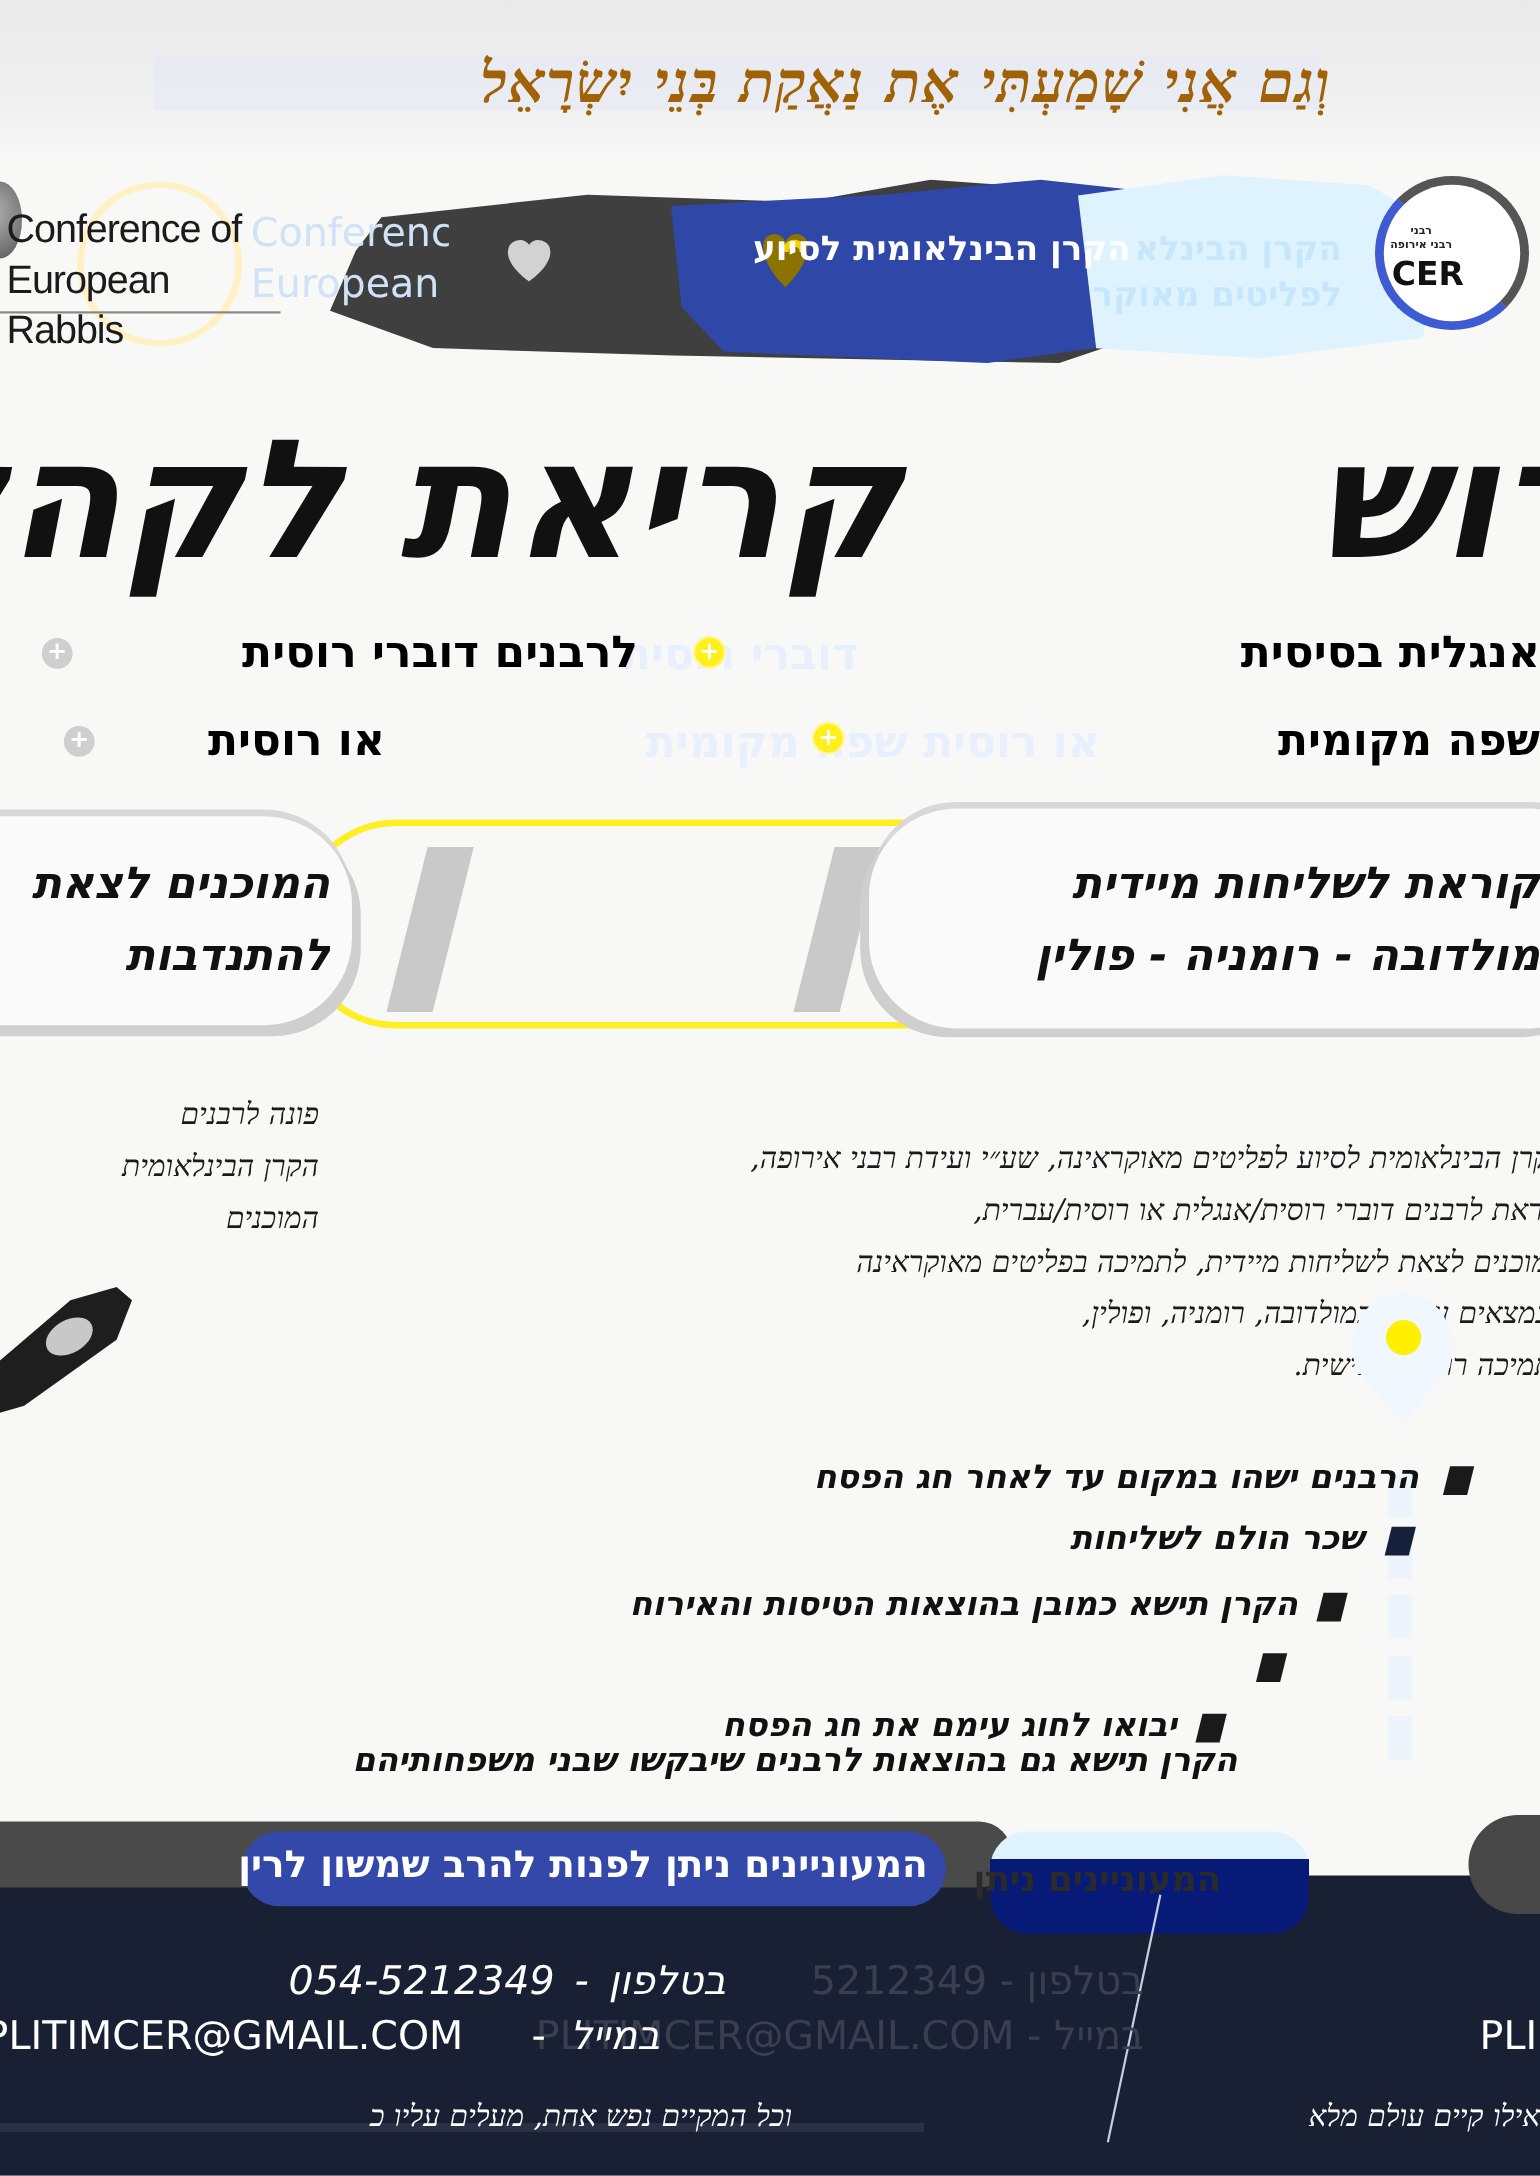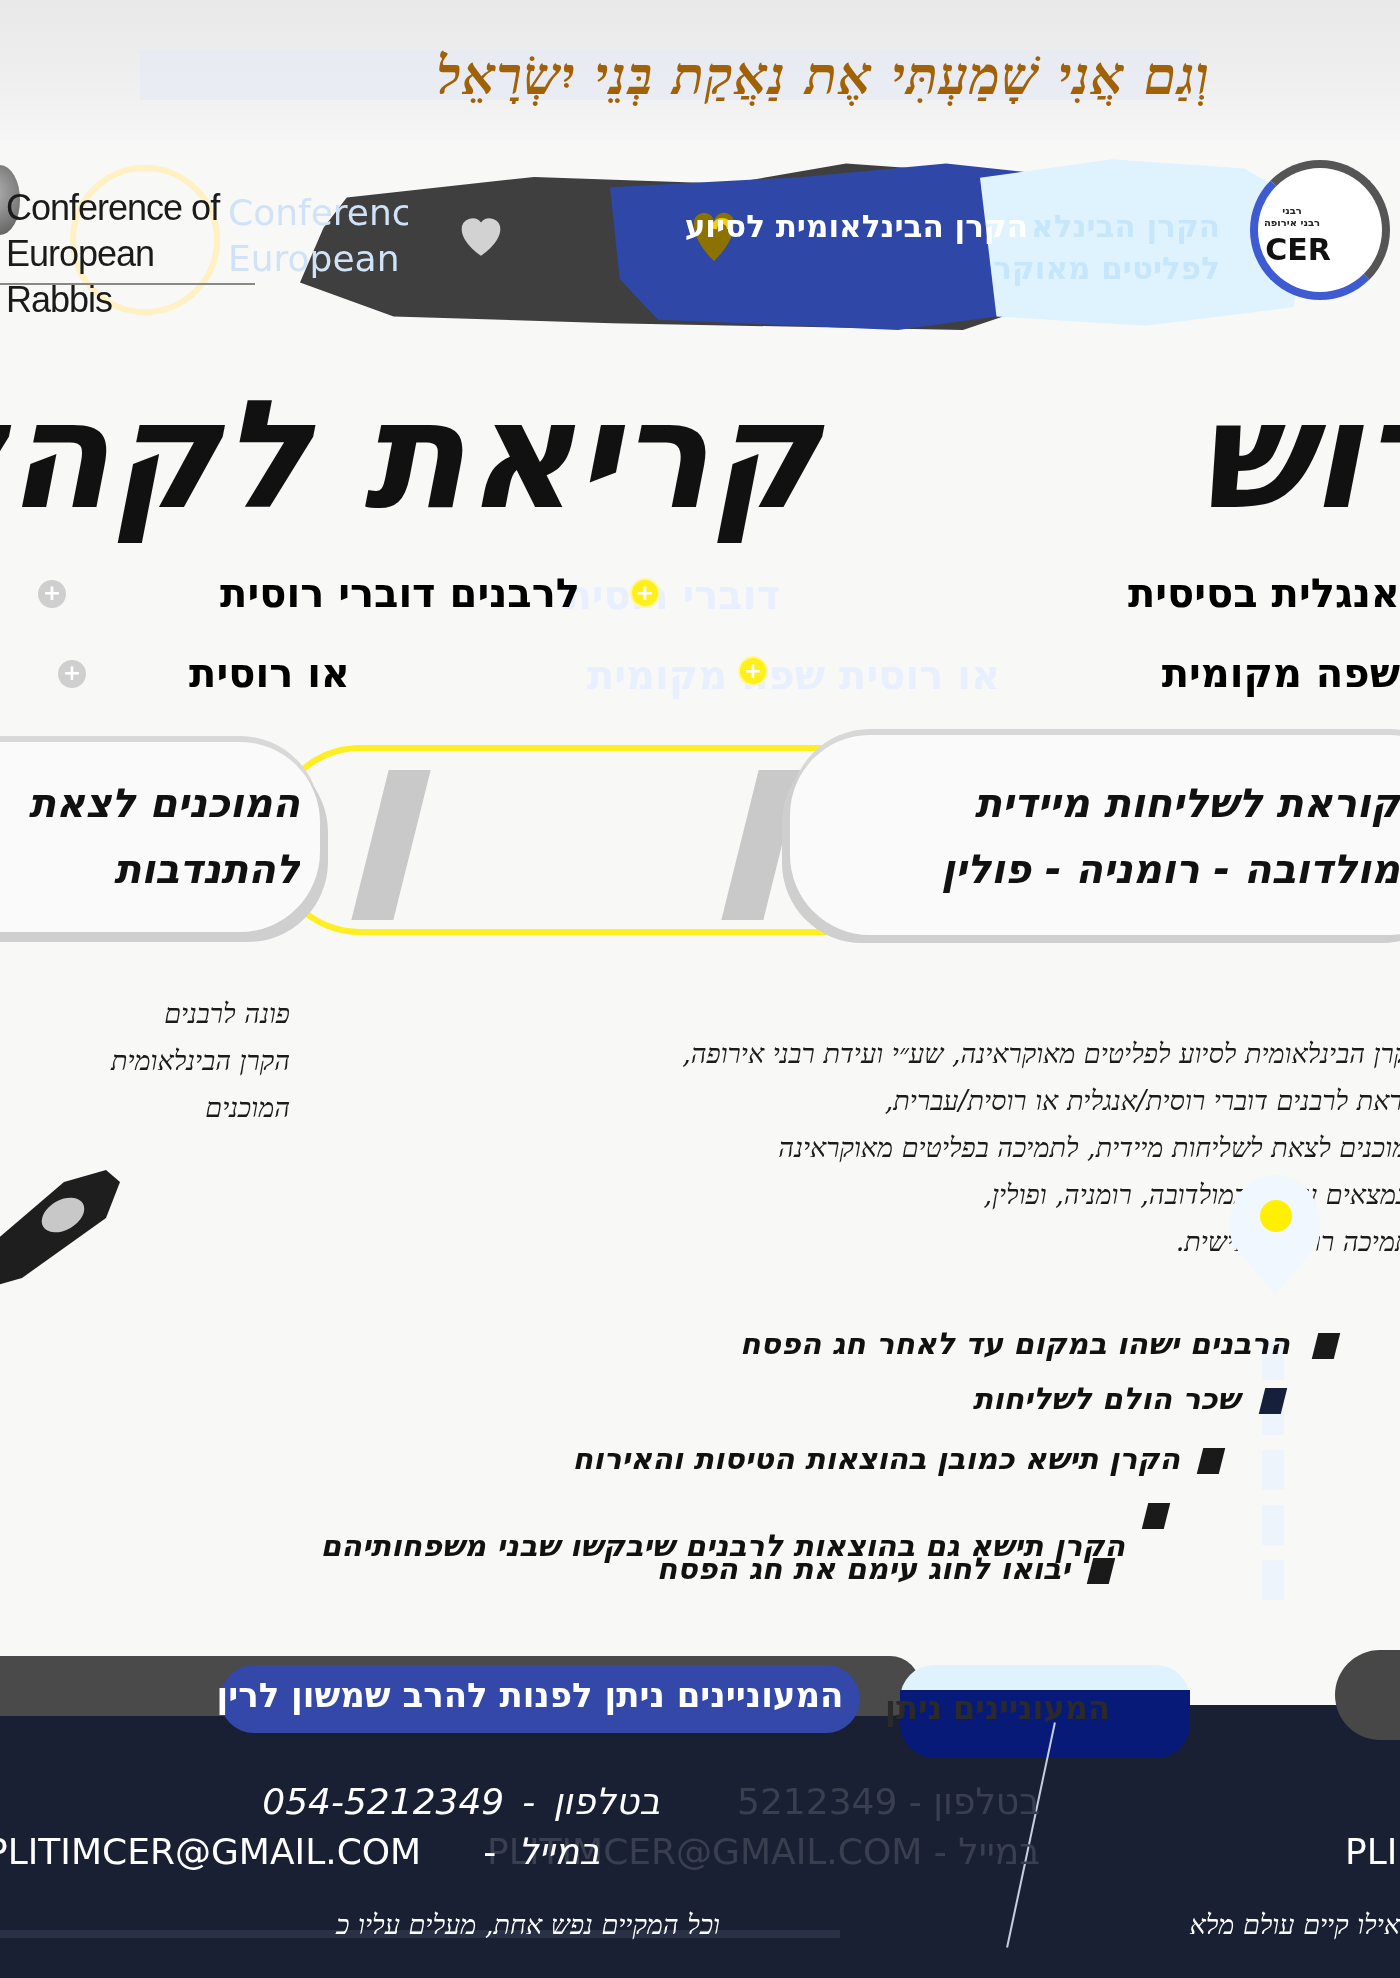"הקרן תישא גם בהוצאות לרבנים" div.abs { top: 1522px -> 1577px }
